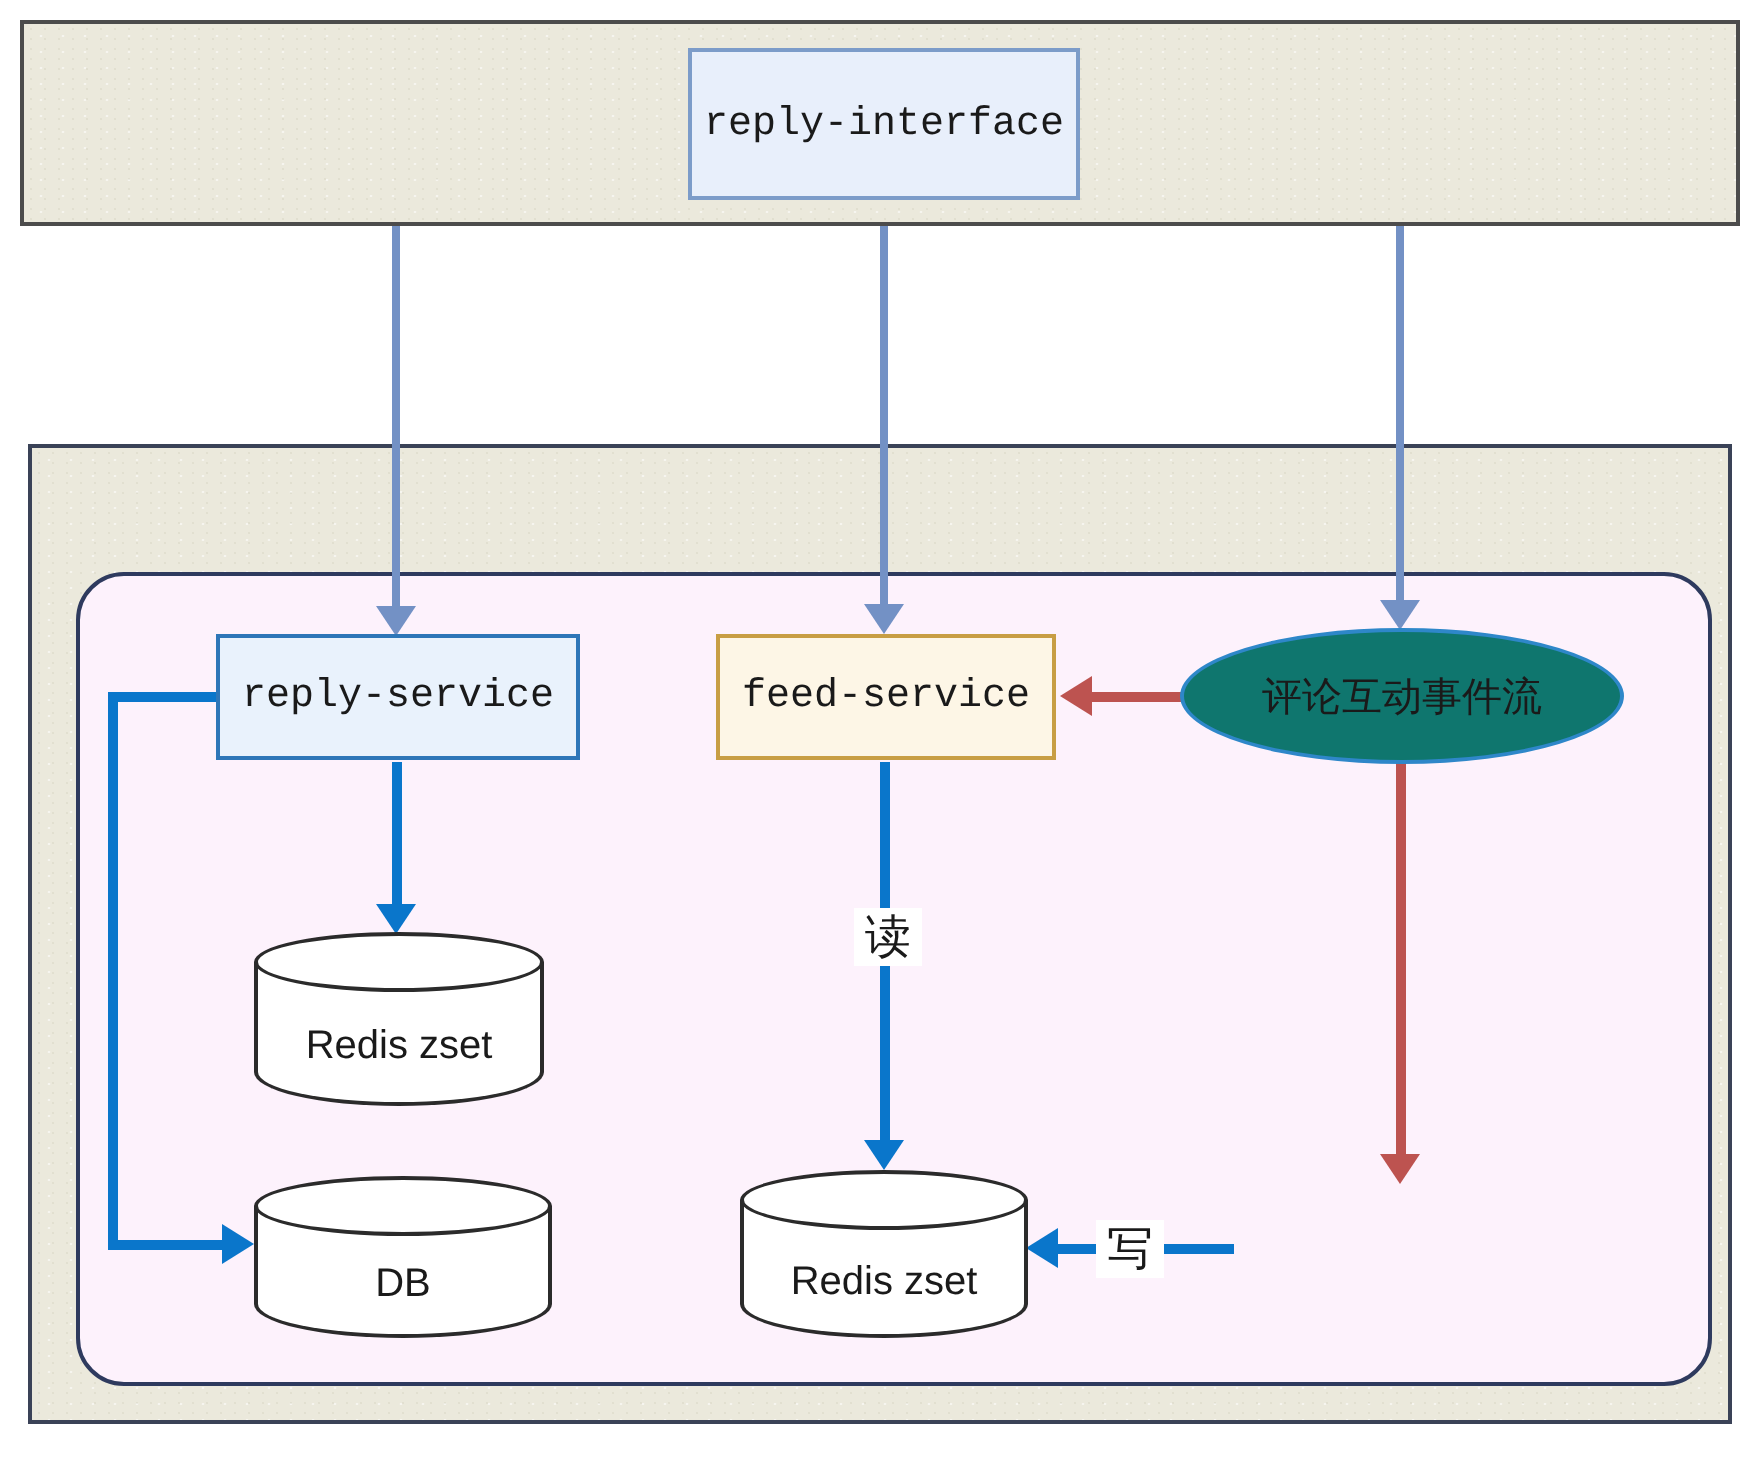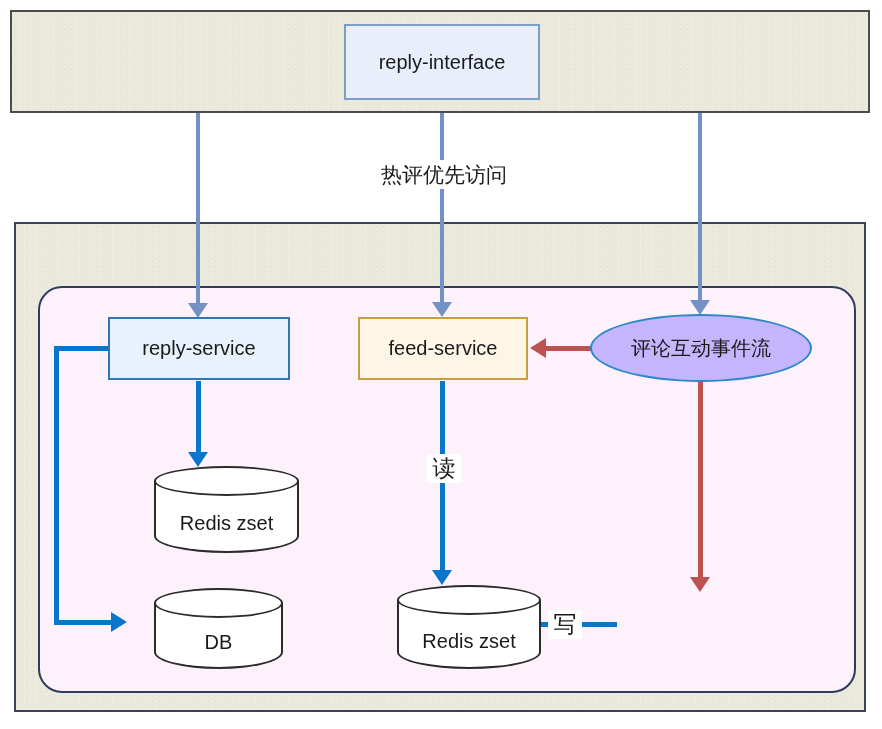"reply-interface" .node { font-family: none -> Liberation Mono, monospace }
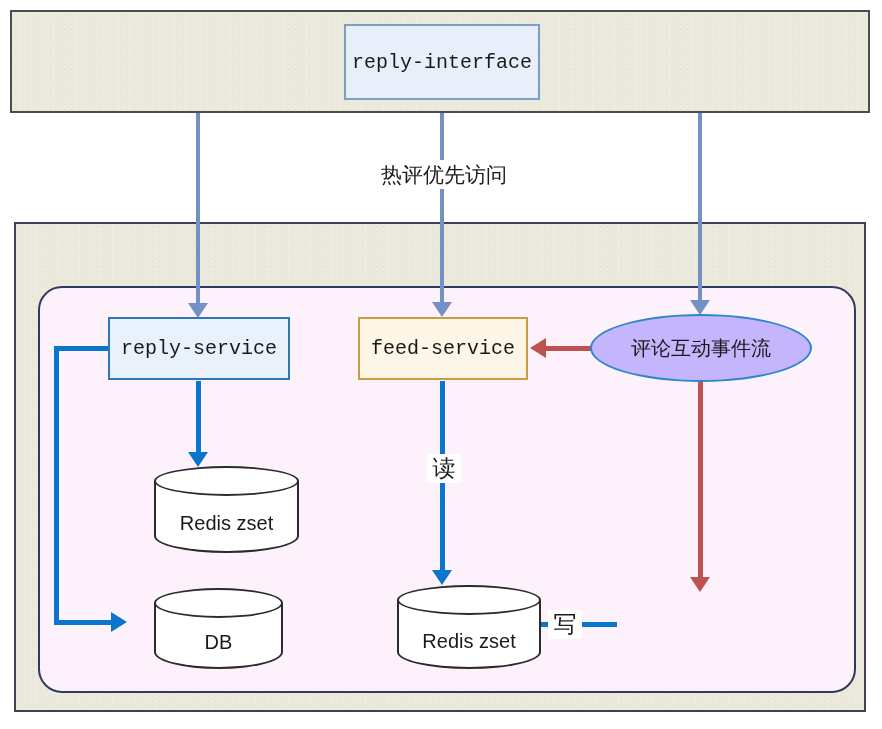"热评优先访问" div.edge-label { html: <div>热评优先访问</div> -> none }
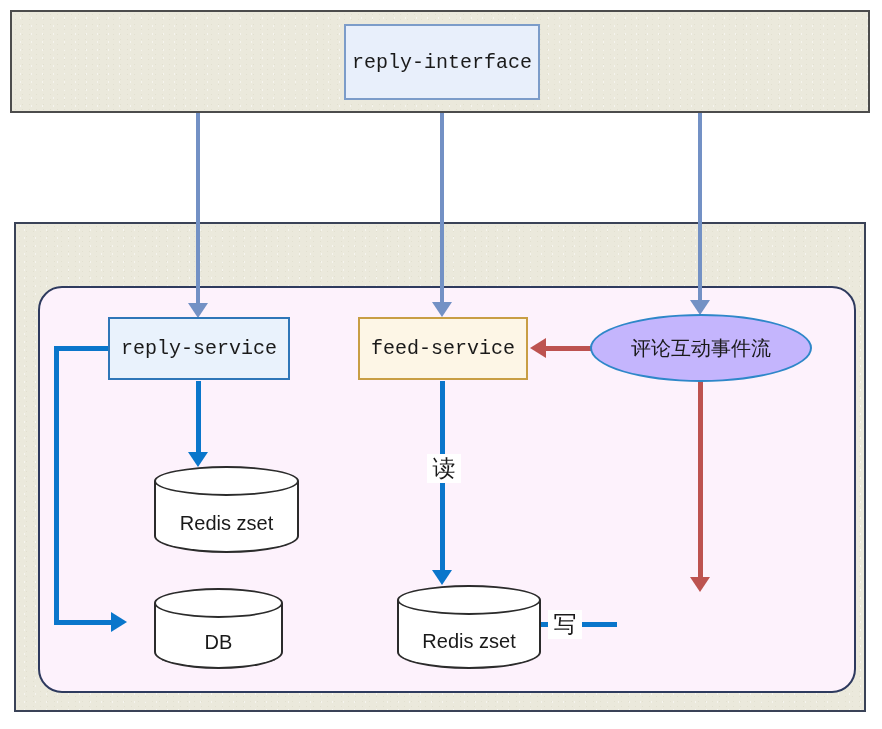"评论互动事件流" .node-ellipse { background: #c4b5fd -> #0f766e }
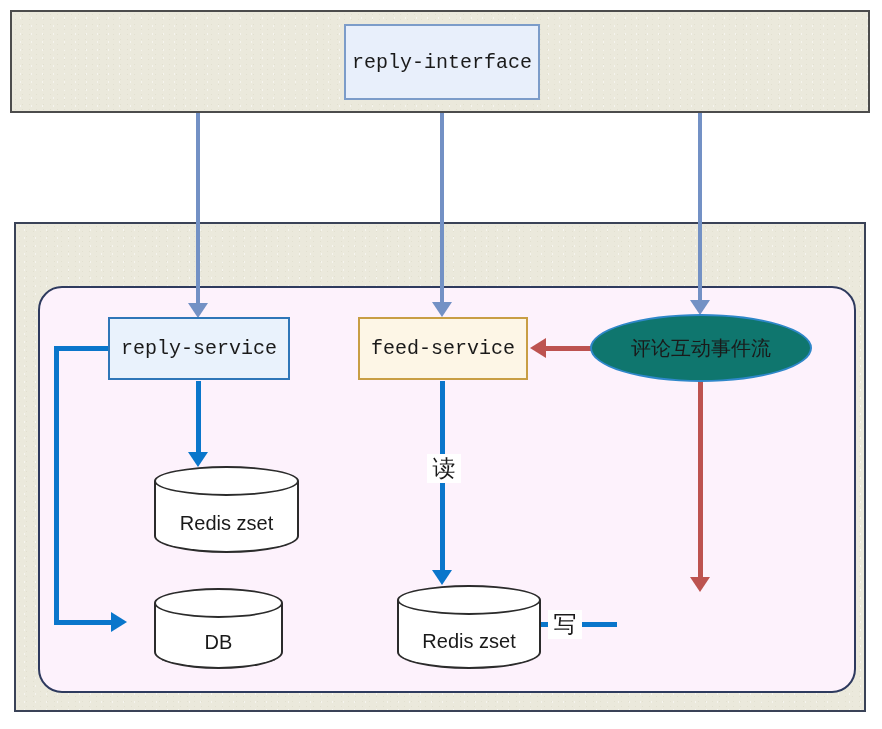"Redis zset" .cyl { margin-left: 27px -> none }
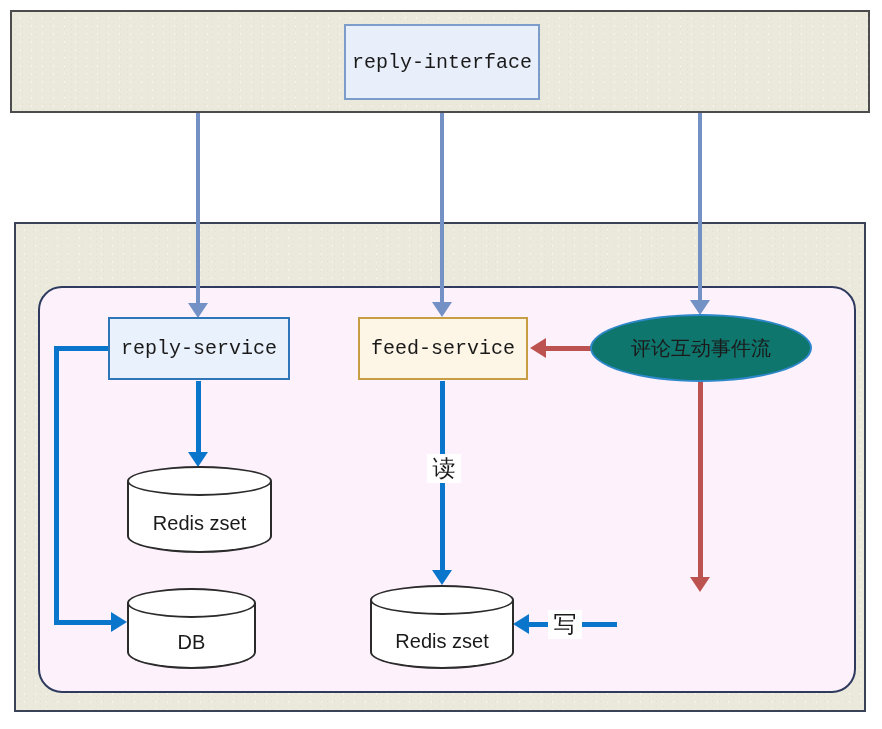"DB" div.cyl { width: 129px -> 149px }
